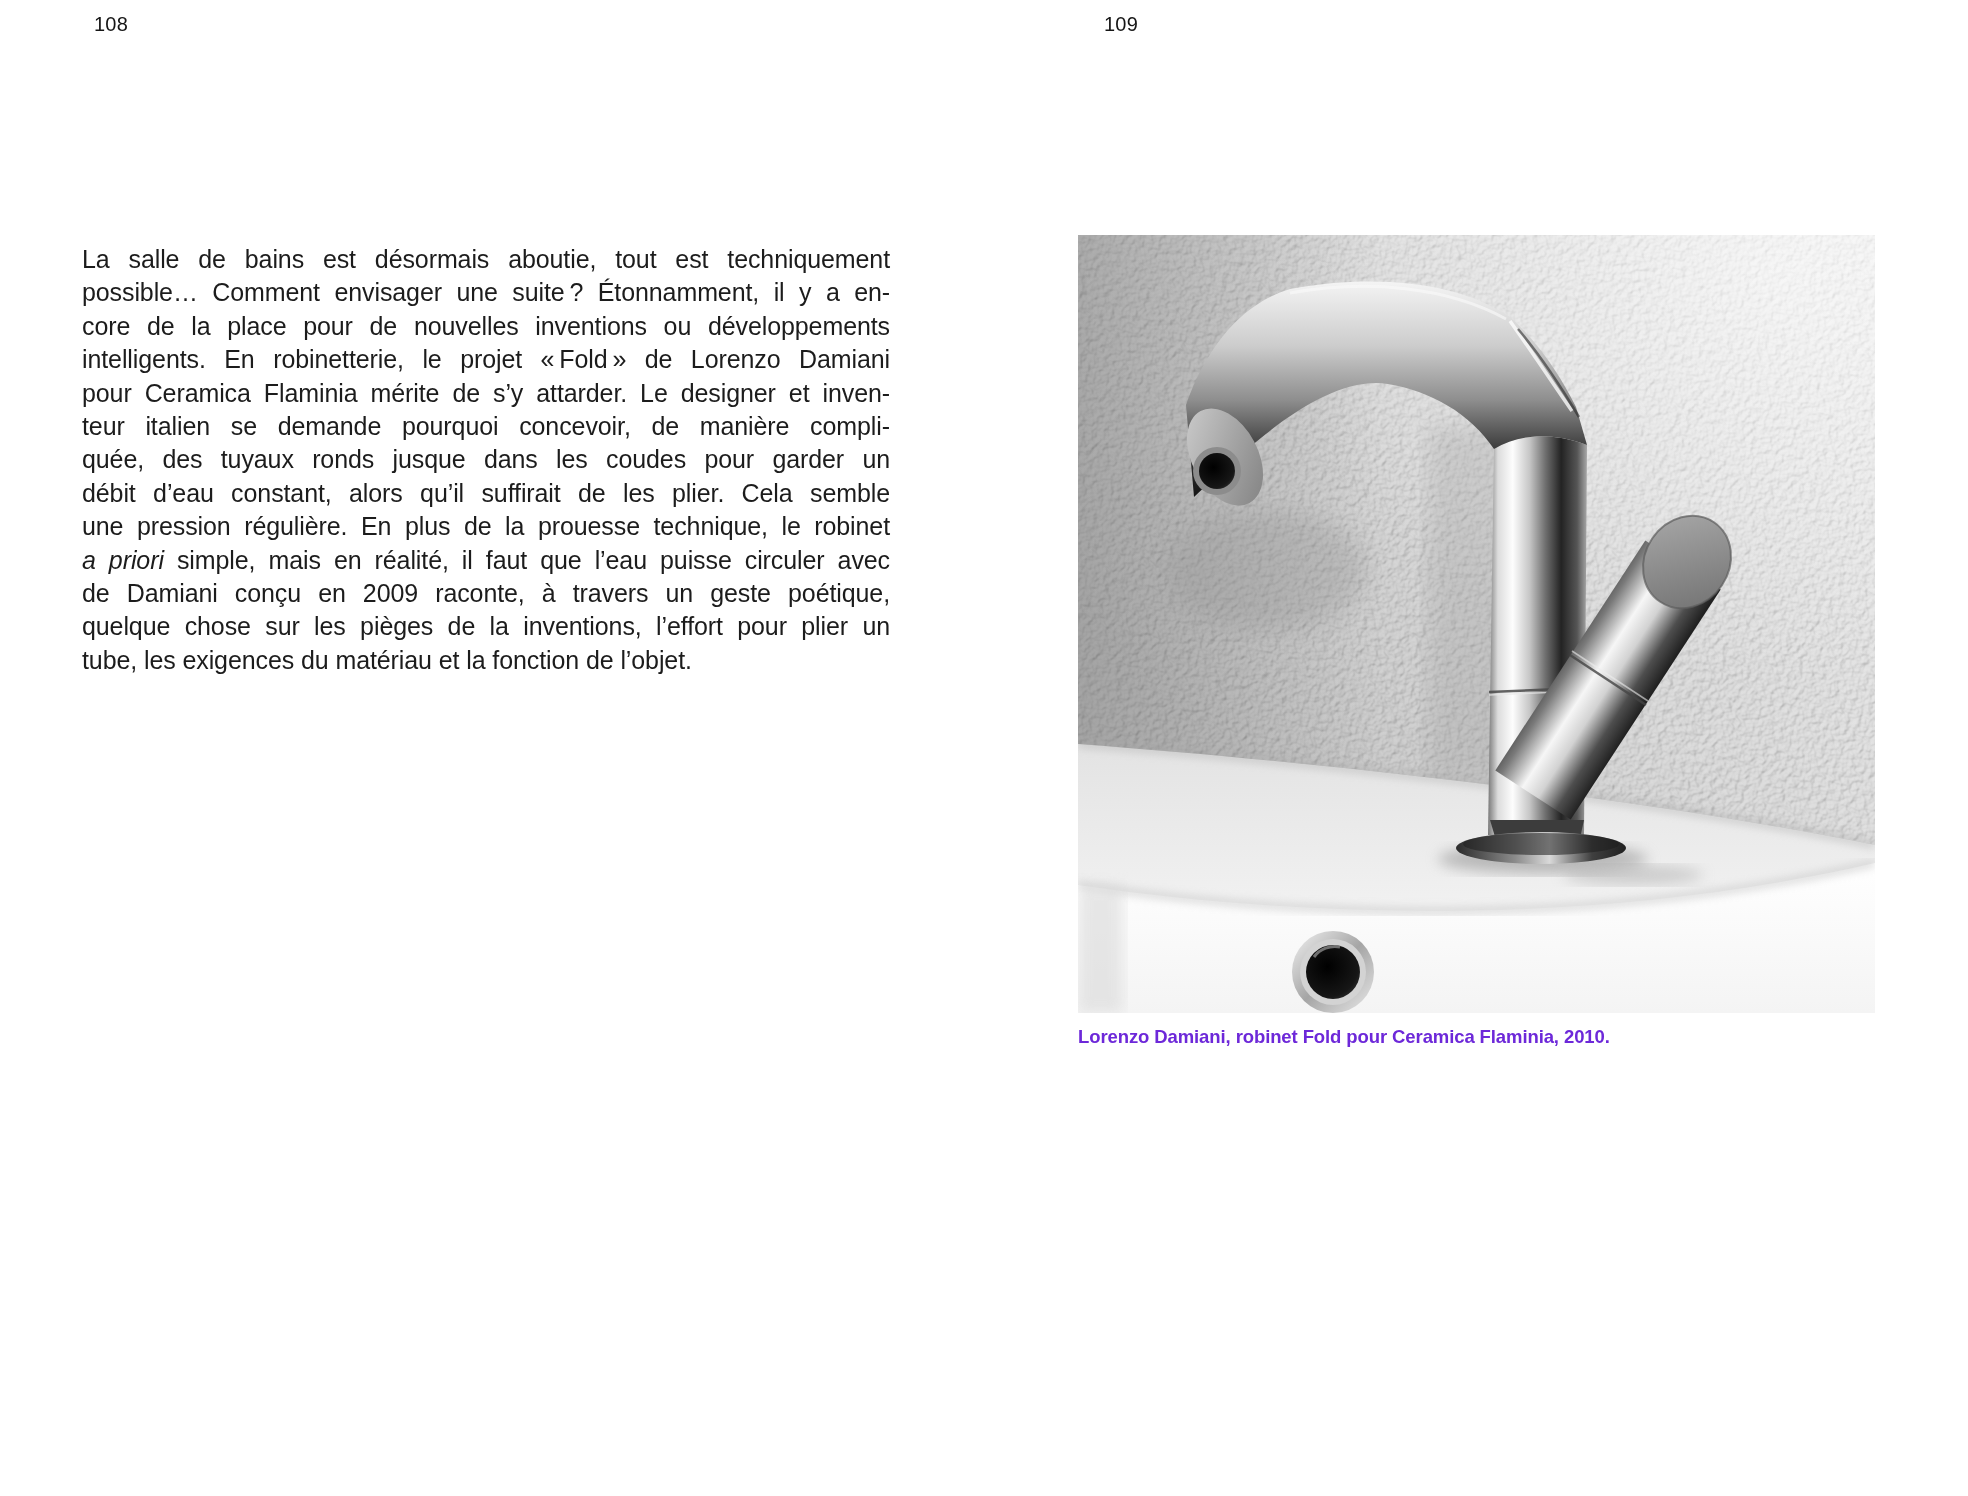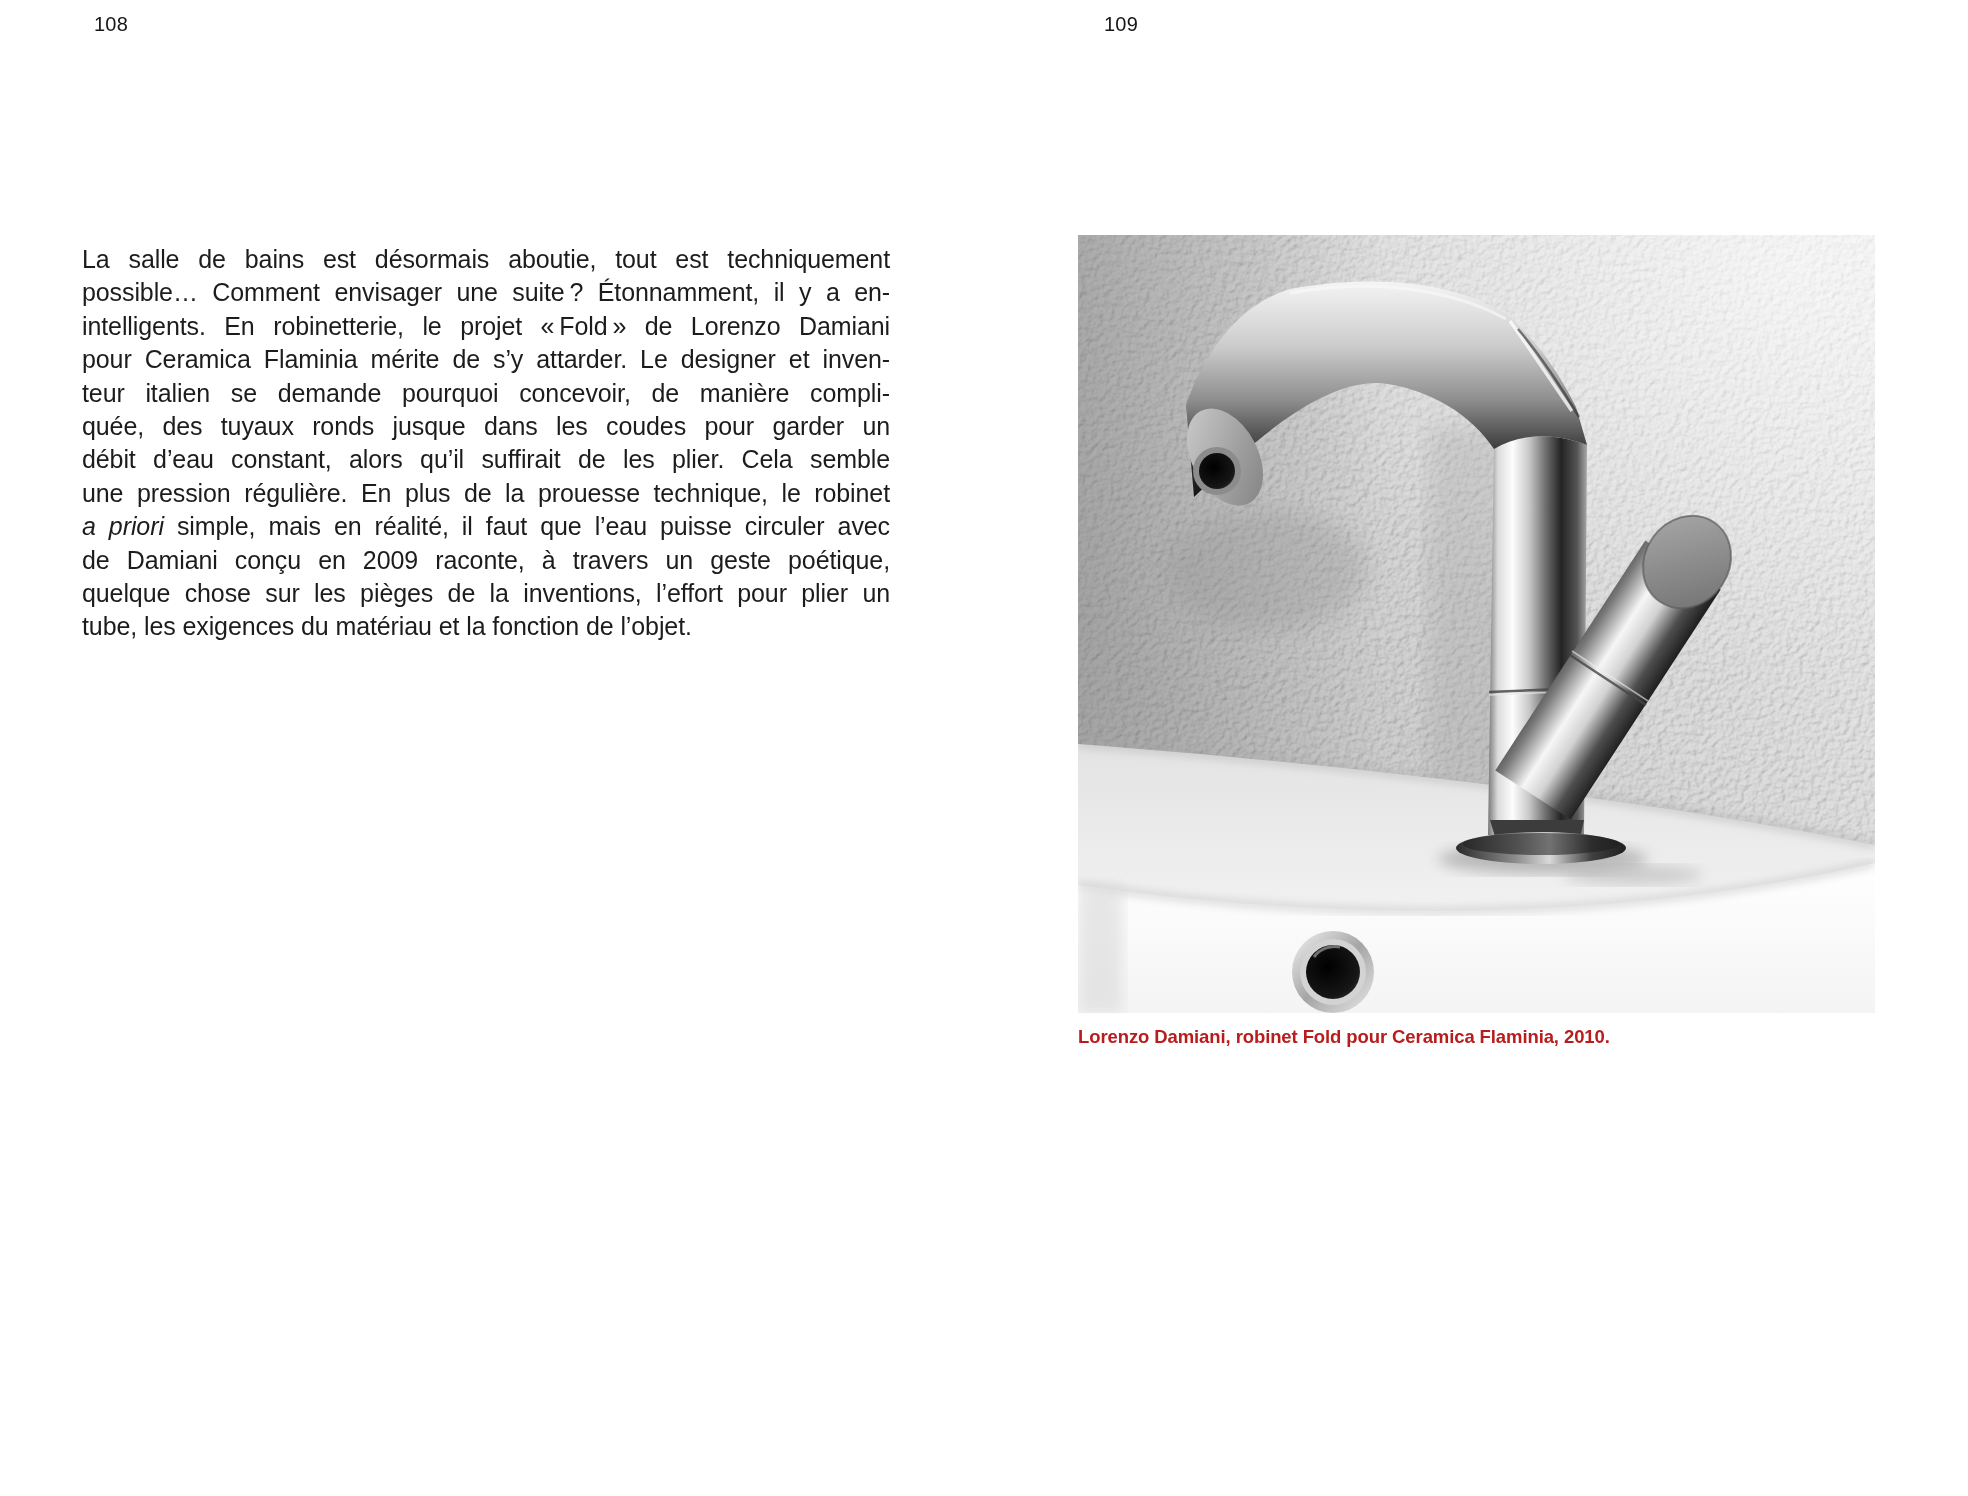"core de la place pour" div.text-line { html: none -> <div><span>core de la place pour de nouvelles inventions ou développements</span></div> }
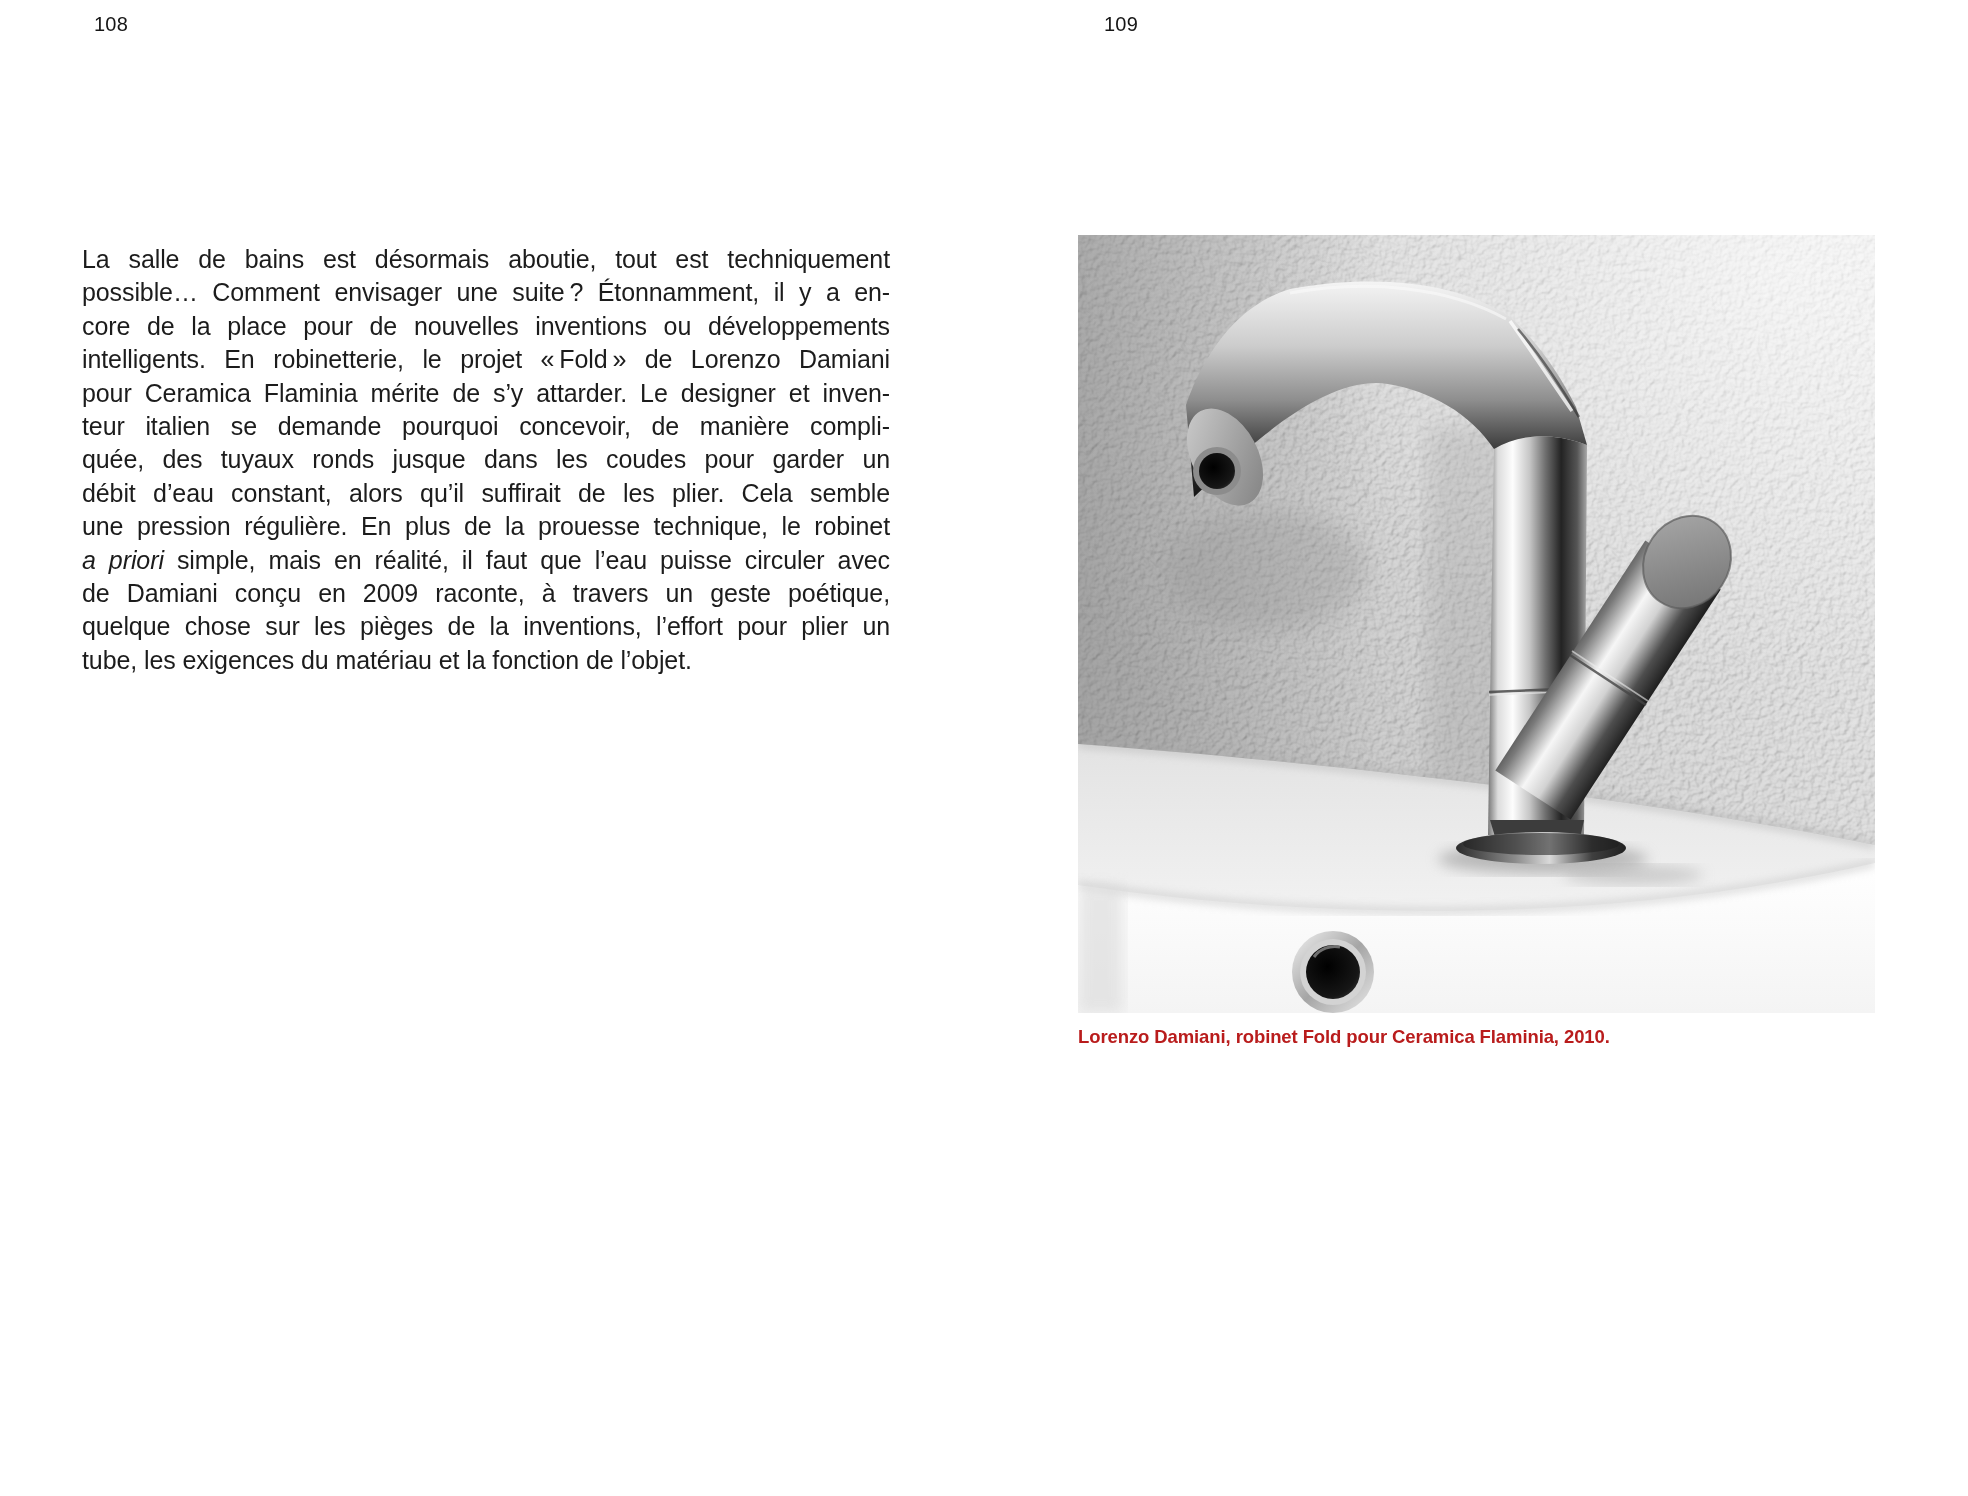"Lorenzo Damiani, robinet Fold pour" .caption { color: #b91c1c -> #6d28d9 }
